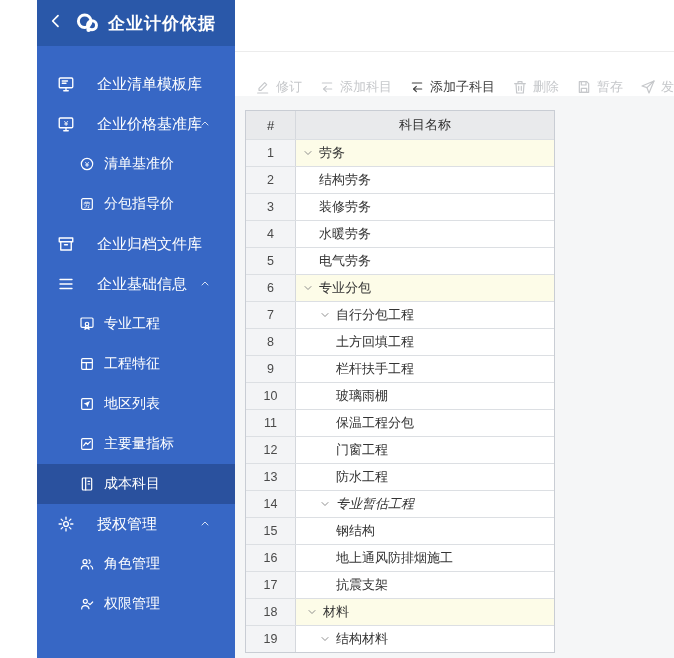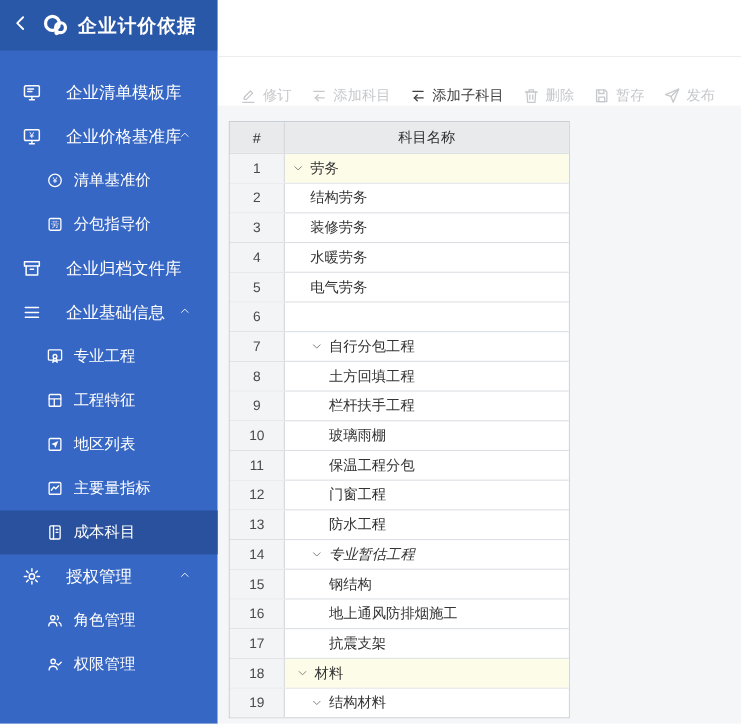"企业计价依据" .sidebar { margin-left: none -> 37px }
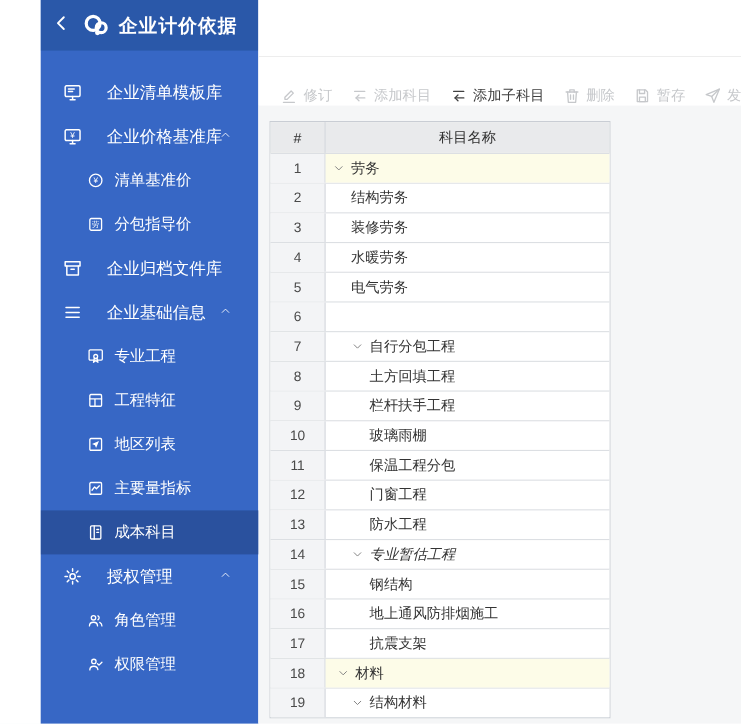"专业分包" div.col-name { html: none -> <div> <span> <svg> <polyline></polyline> </svg> </span> <span>专业分包</span> </div> }
